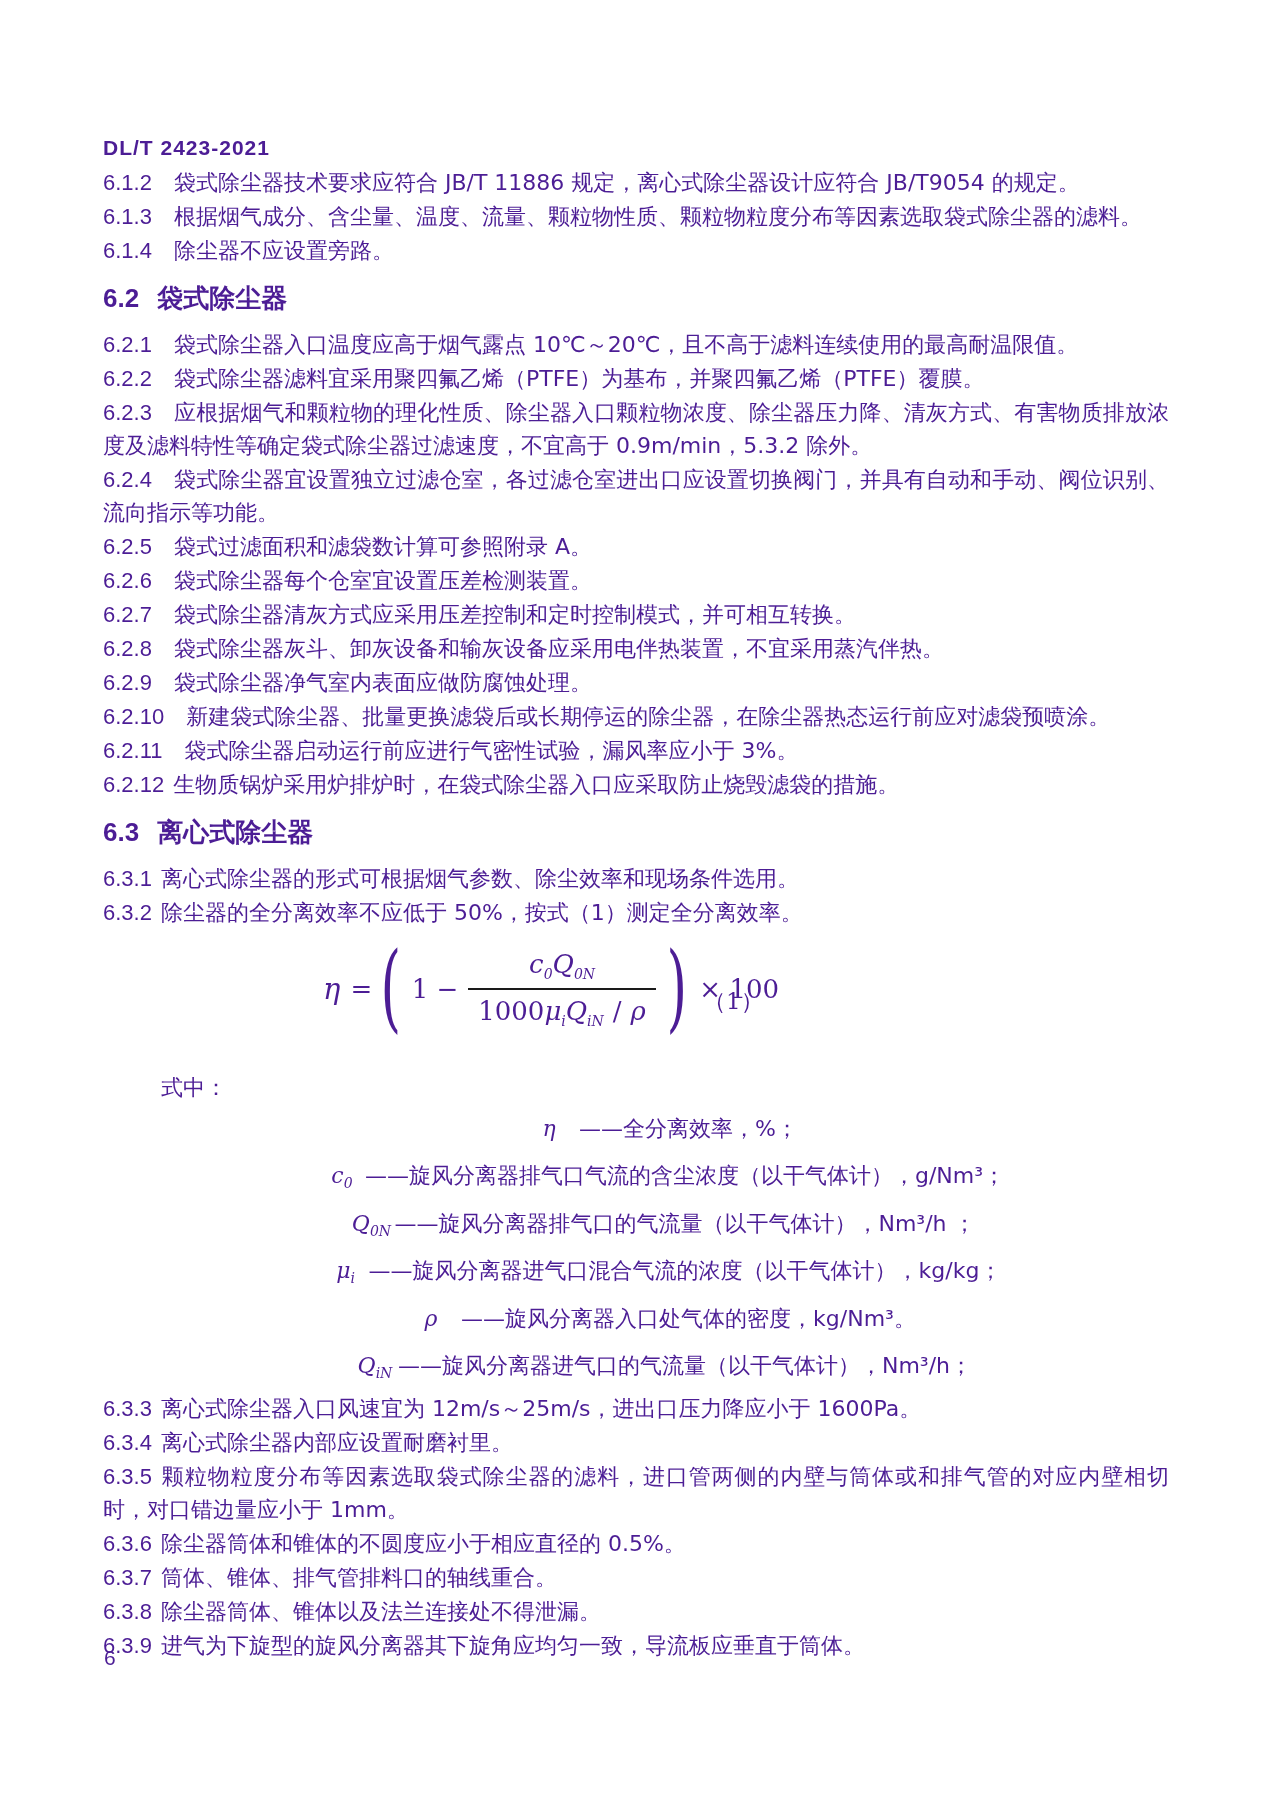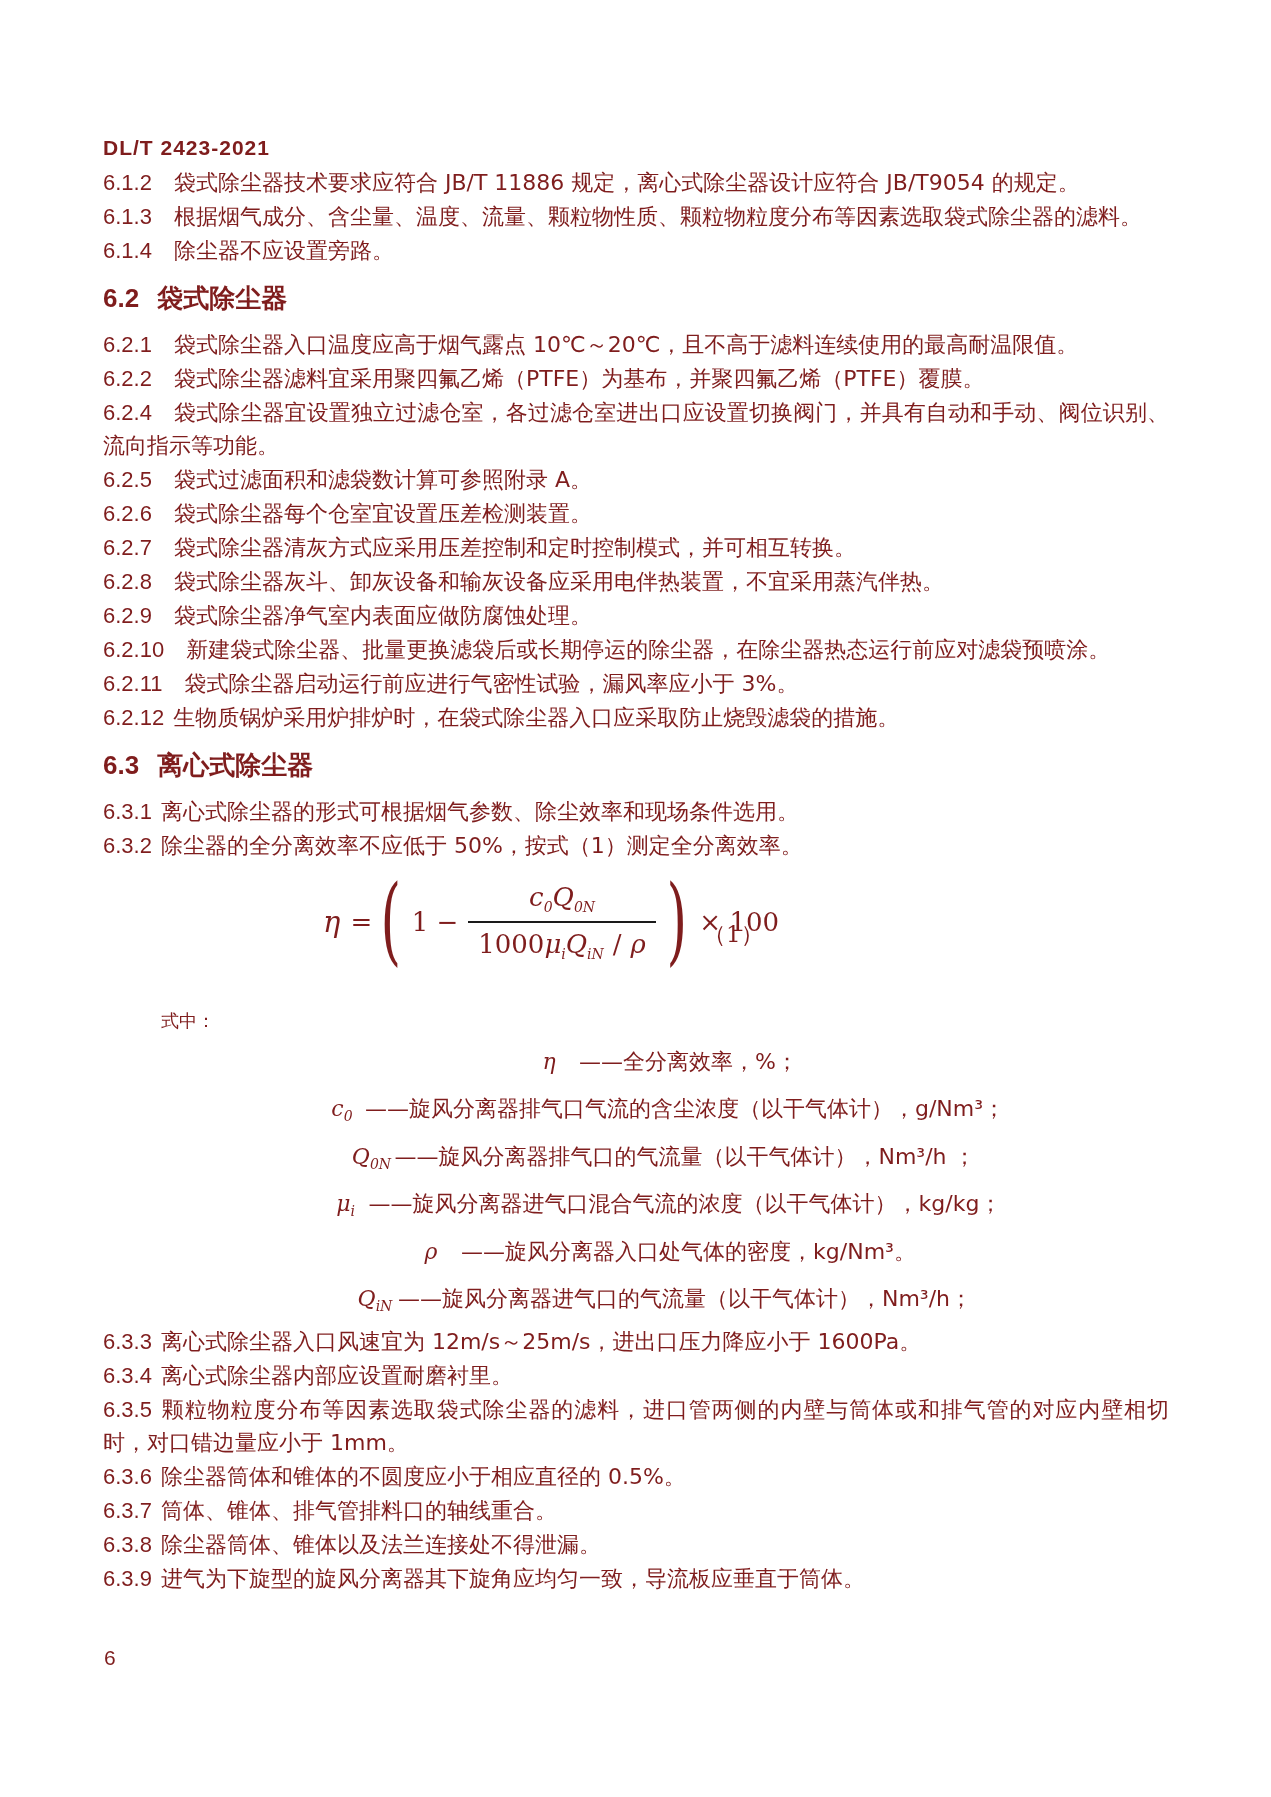"DL/T 2423-2021" .page { color: #7f1d1d -> #4c1d95 }
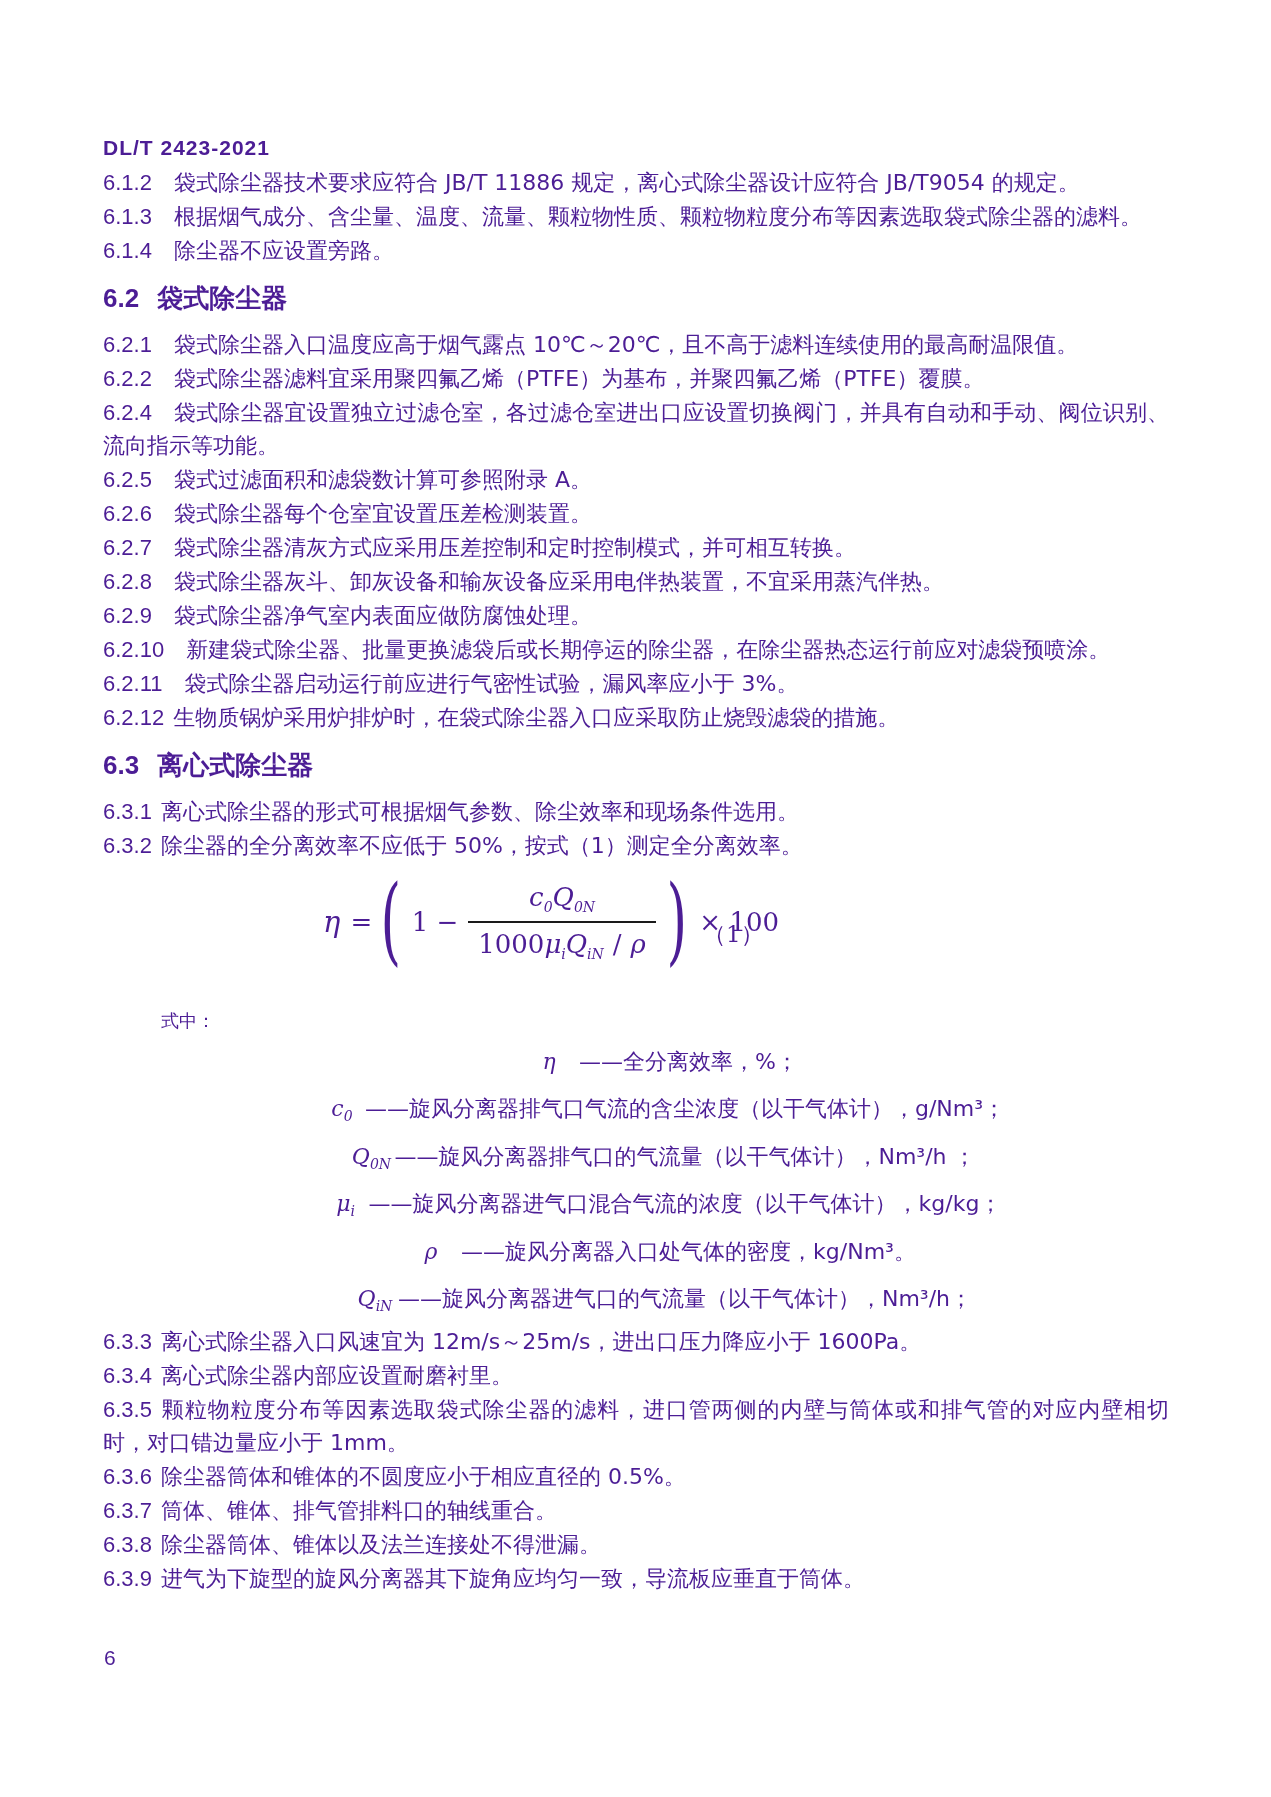"6.2.3" p.clause { html: none -> <p><span>6.2.3</span><span>应根据烟气和颗粒物的理化性质、除尘器入口颗粒物浓度、除尘器压力降、清灰方式、有害物质排放浓度及滤料特性等确定袋式除尘器过滤速度，不宜高于 0.9m/min，5.3.2 除外。</span></p> }
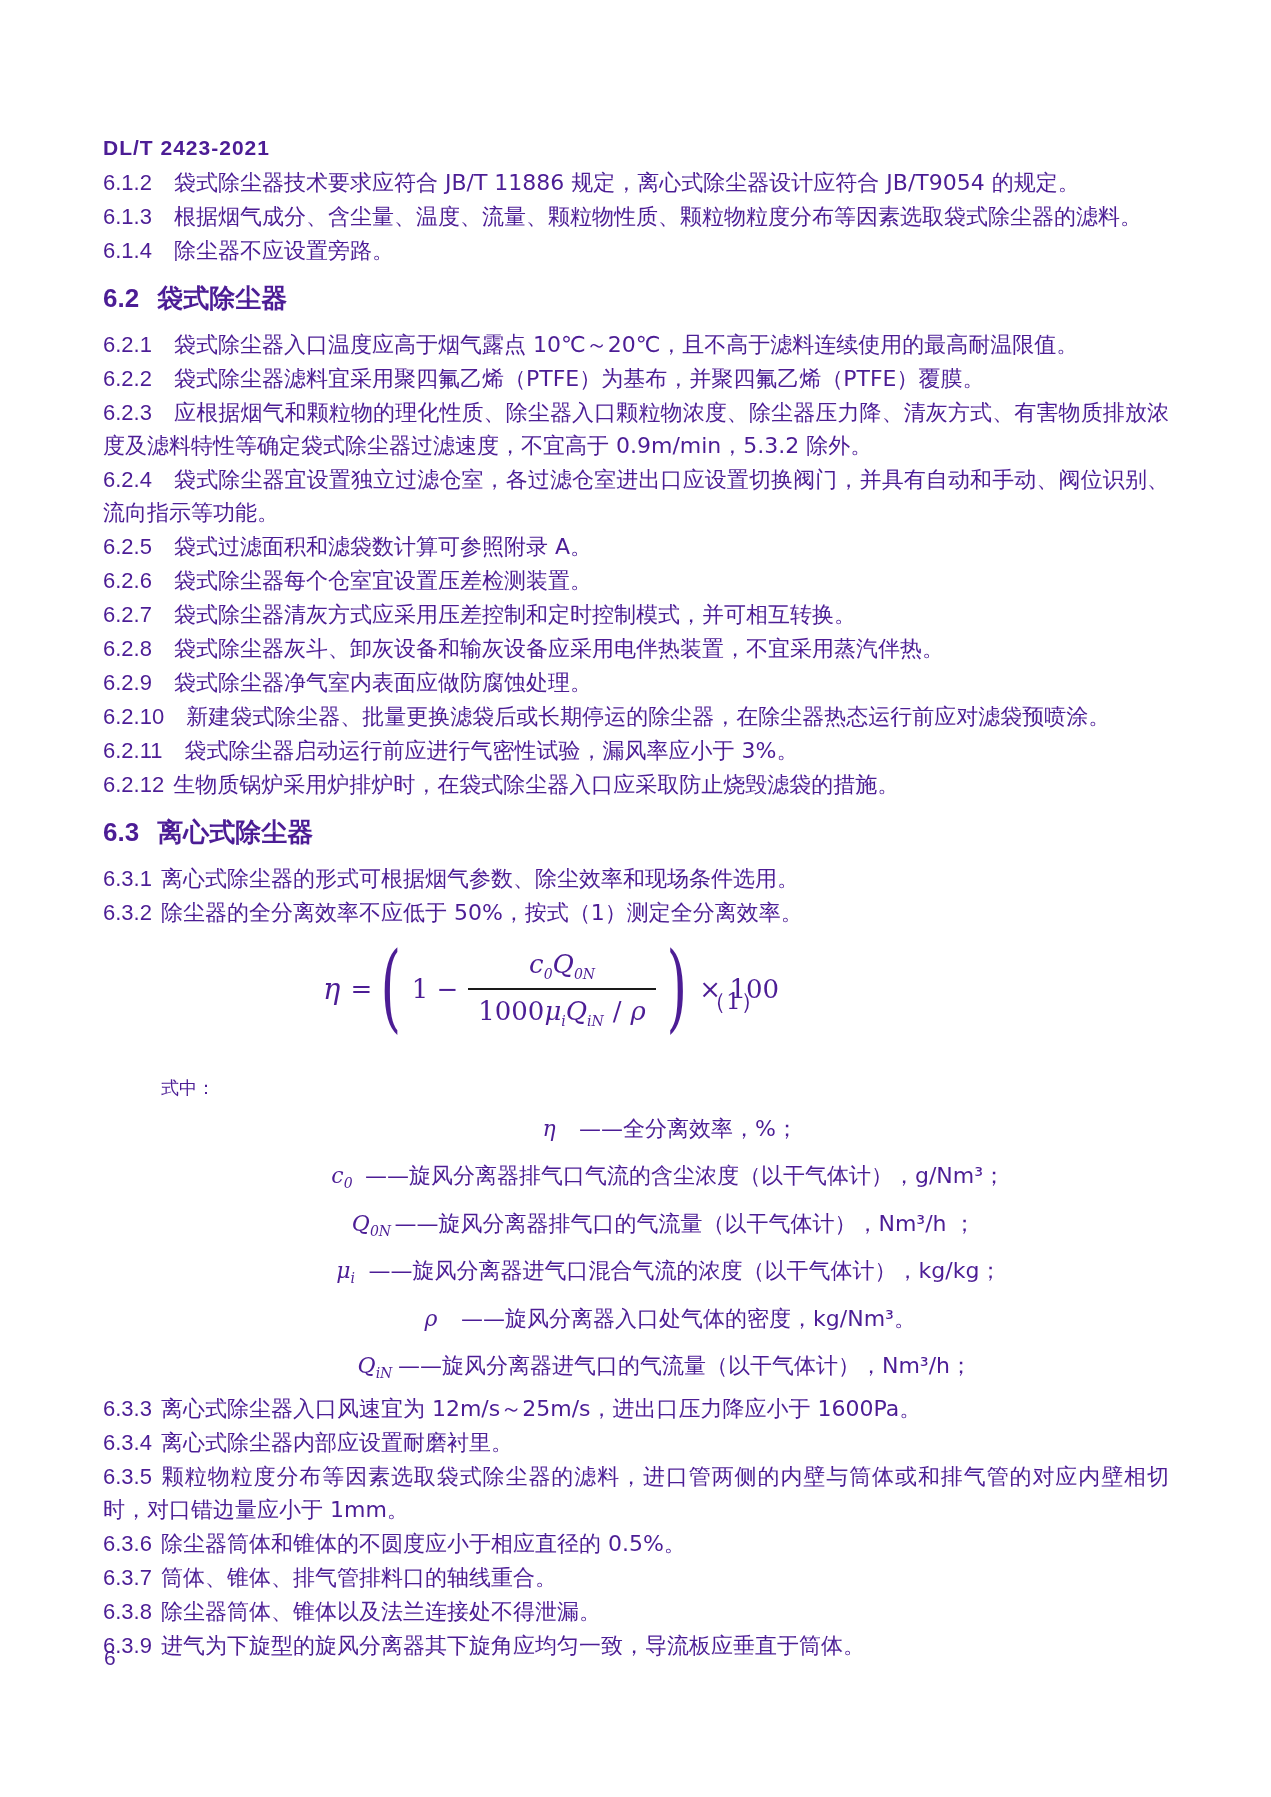"式中：" .where-label { font-size: 18px -> 22px }
